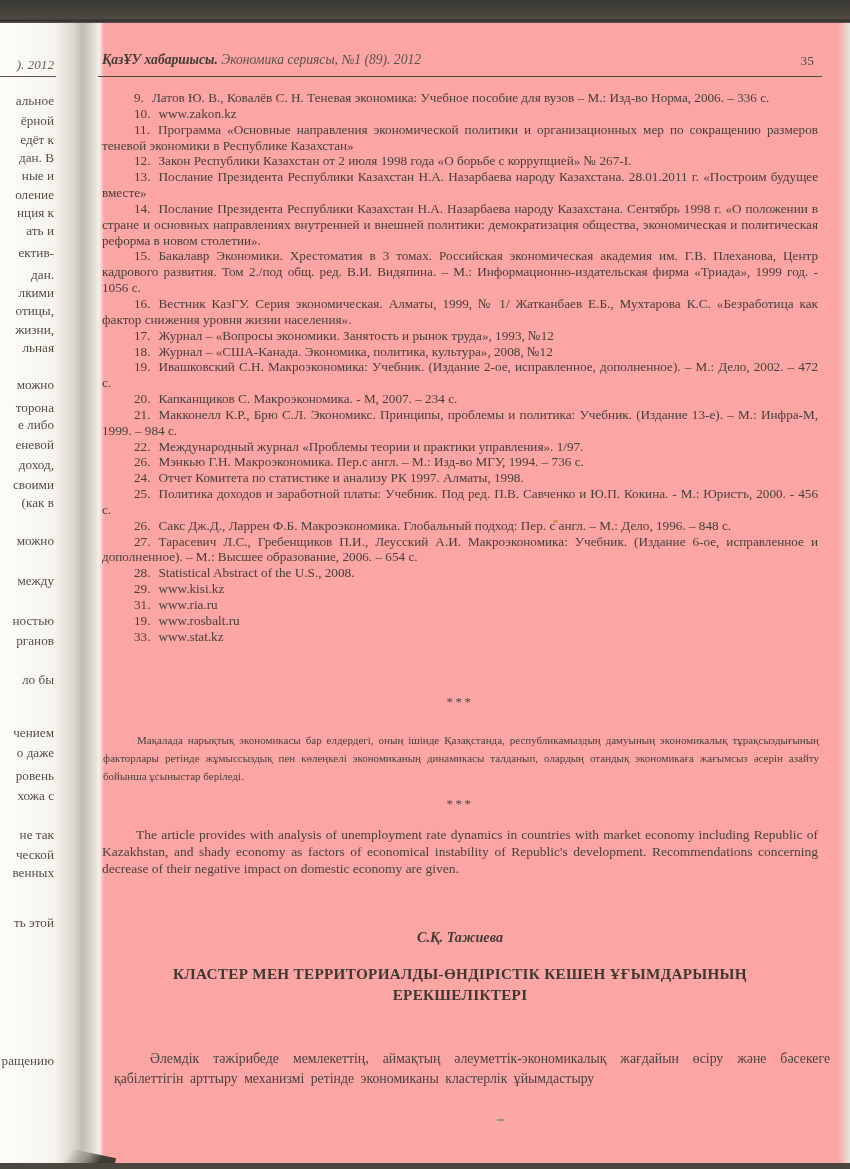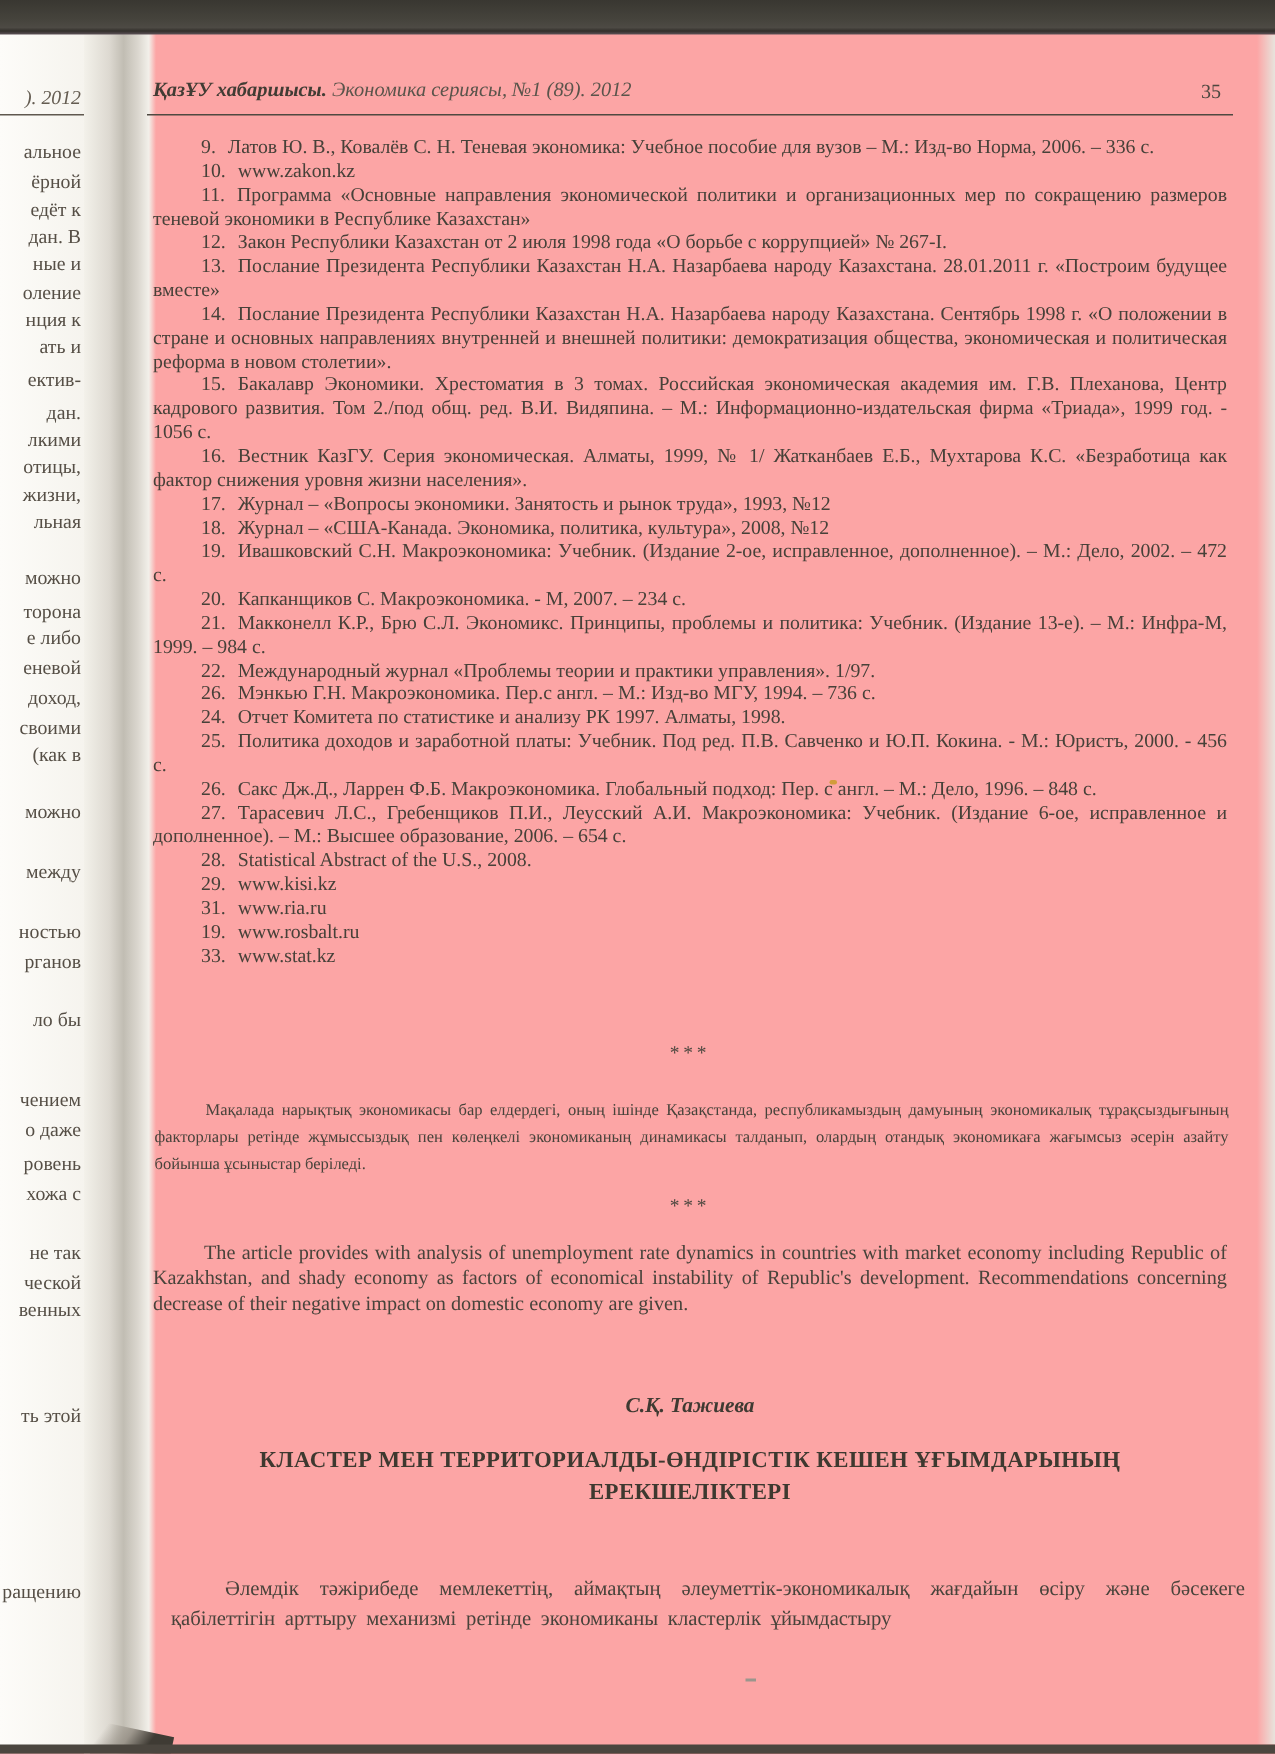"ть этой" span.frag { top: 936px -> 915px }
